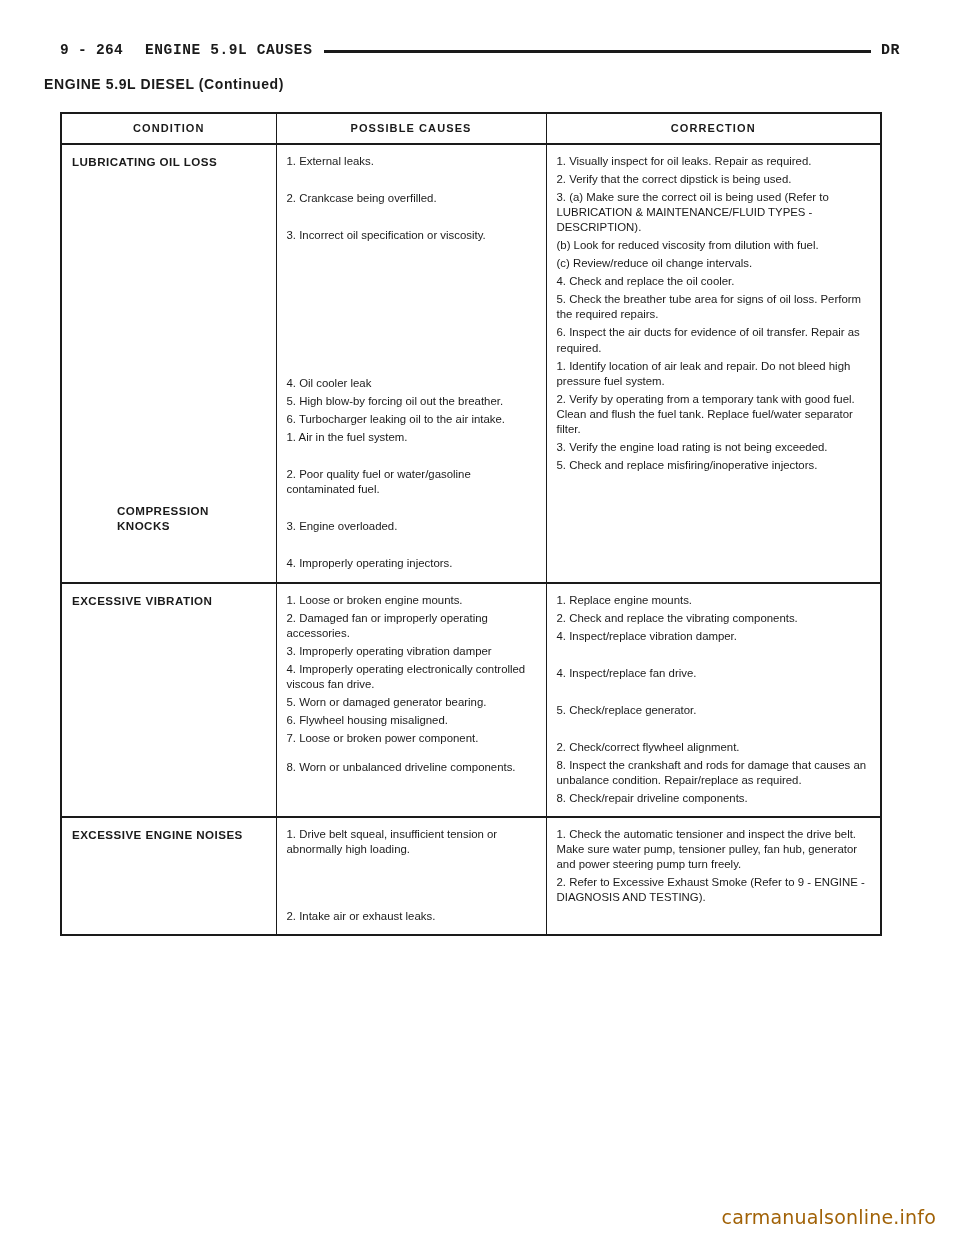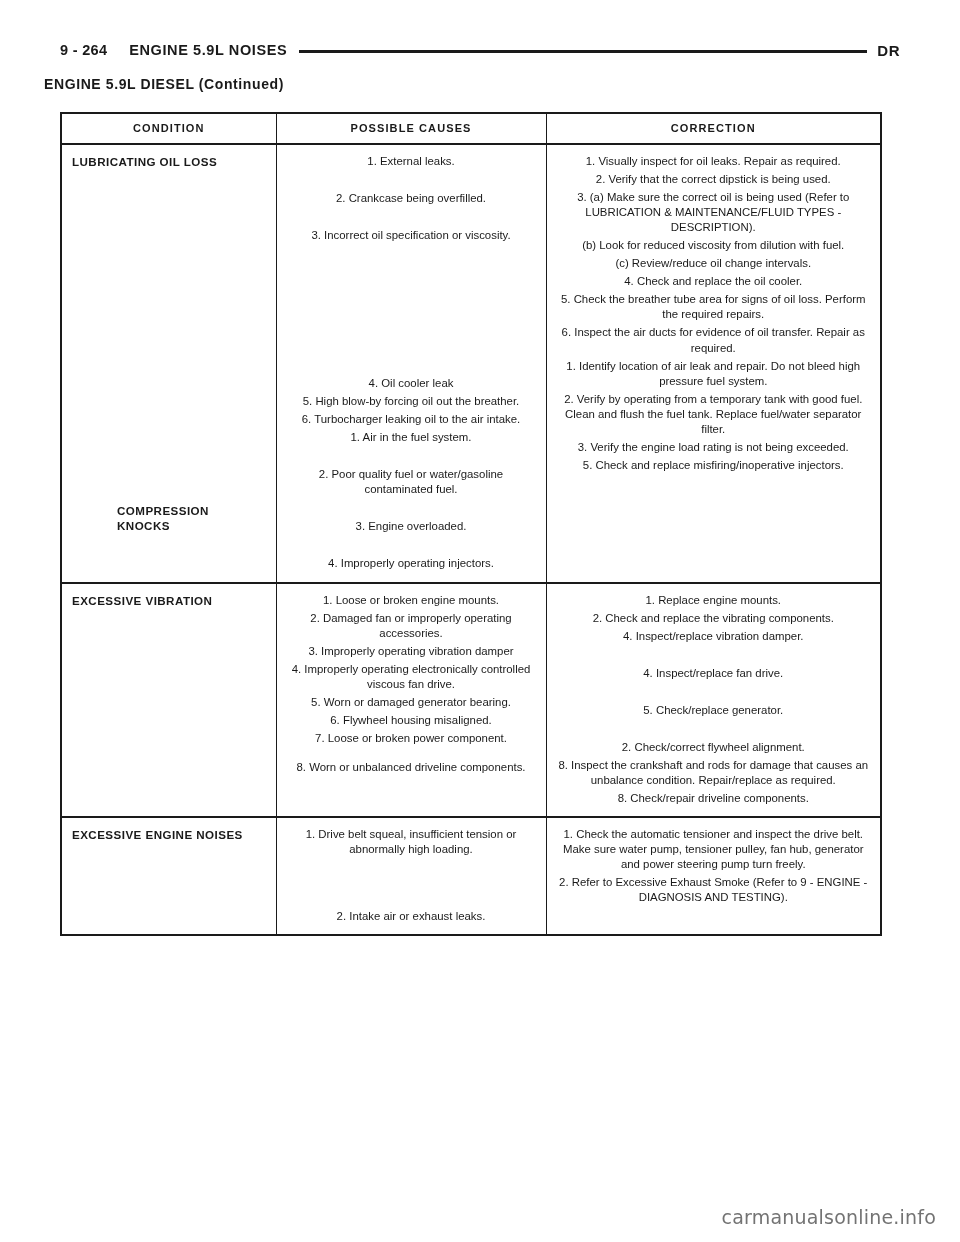"9 - 264" .running-head { font-family: none -> Liberation Mono, monospace }
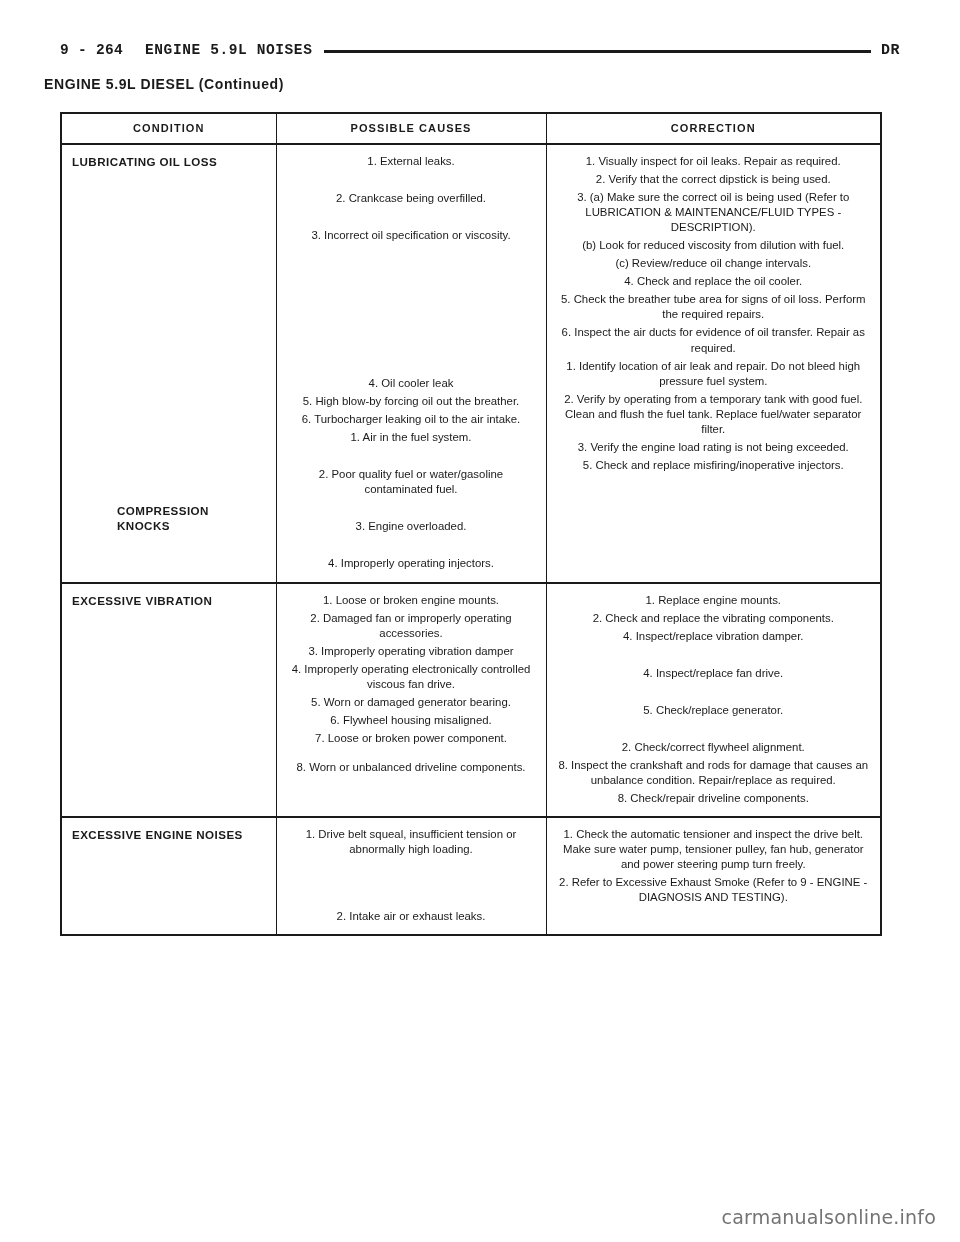"ENGINE 5.9L NOISES" span.running-title { text: NOISES -> CAUSES }
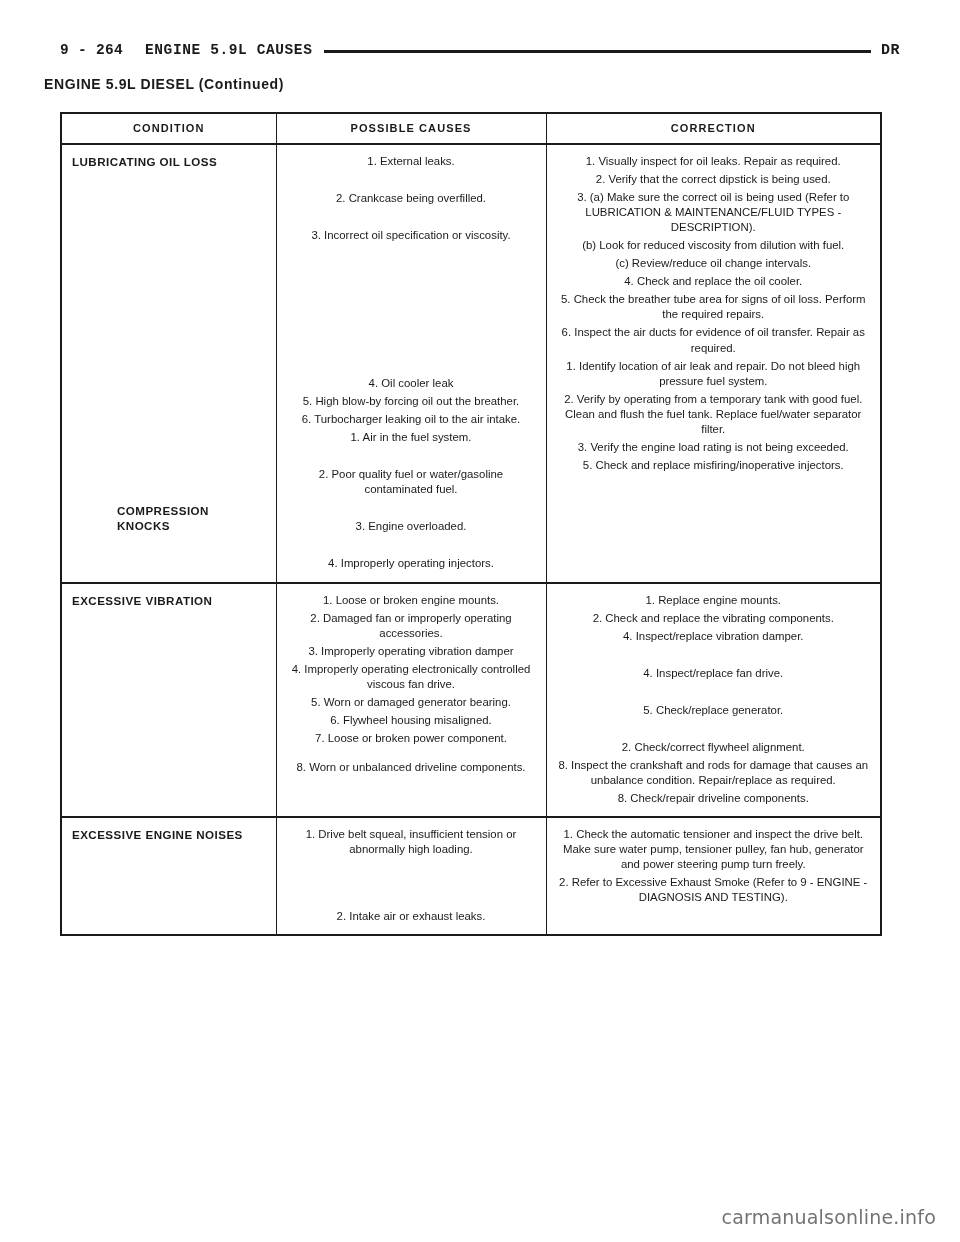"1. External leaks." ul.items li { text-align: center -> none }
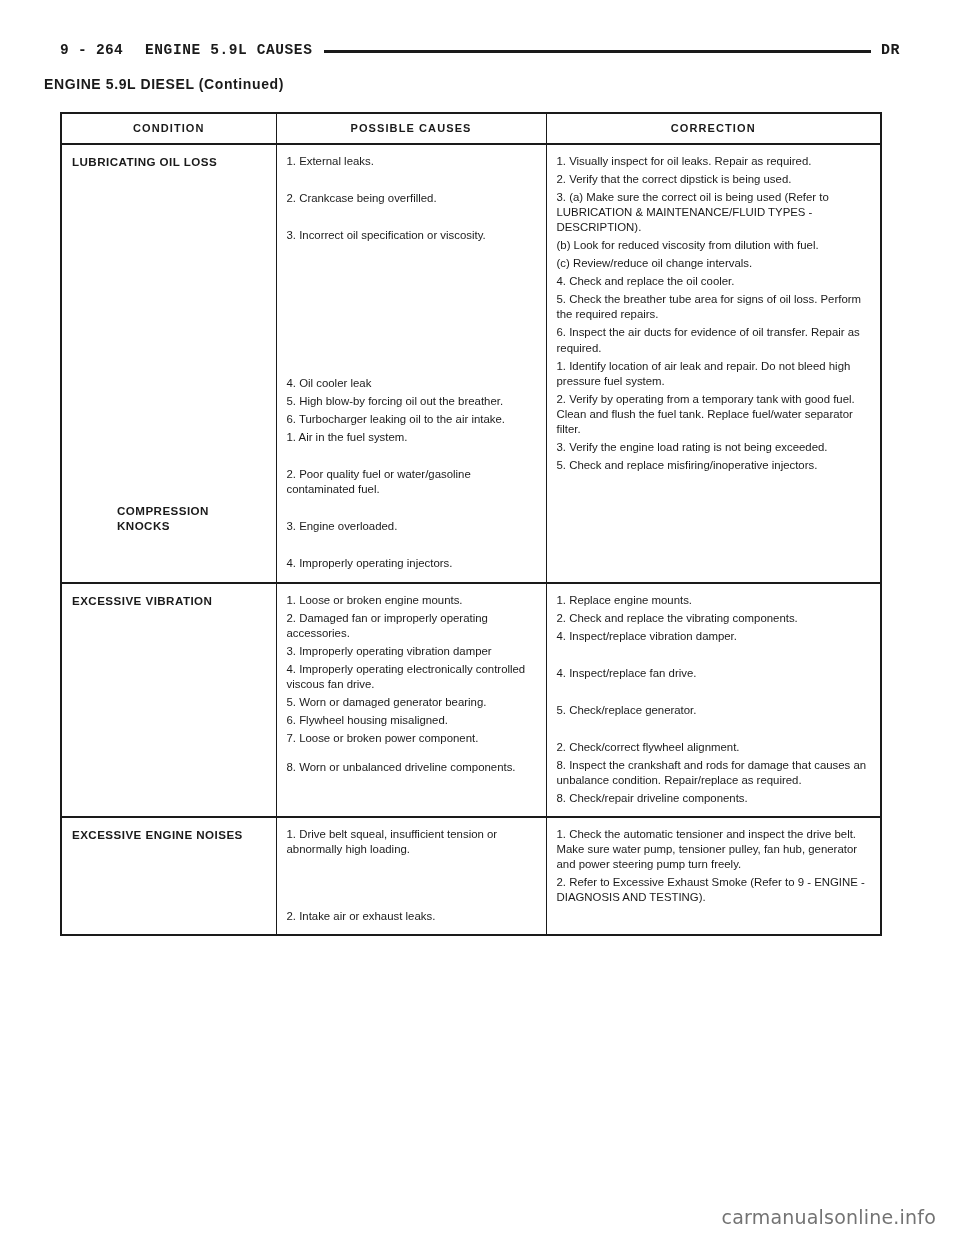"carmanualsonline.info" .watermark { color: #737373 -> #a16207 }
